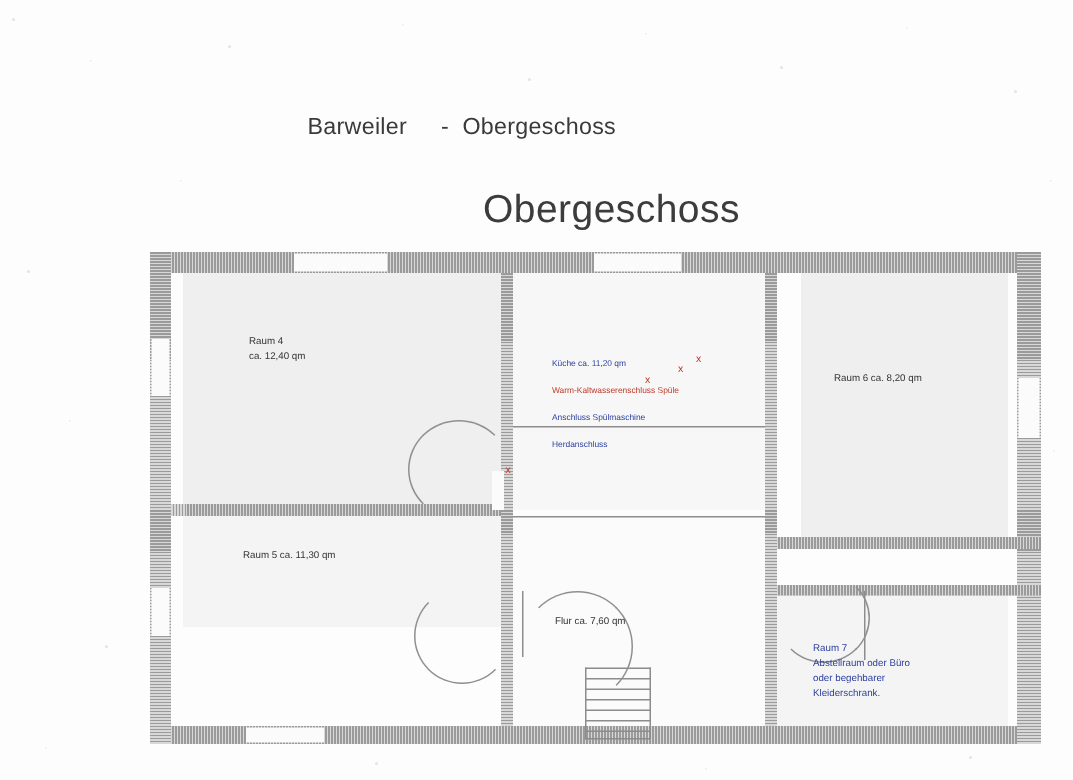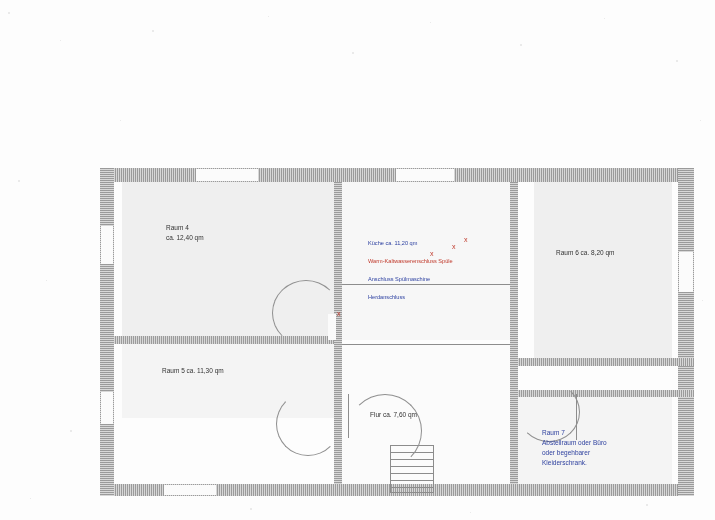"Barweiler - Obergeschoss" div { html: none -> <div>Barweiler - Obergeschoss</div> }
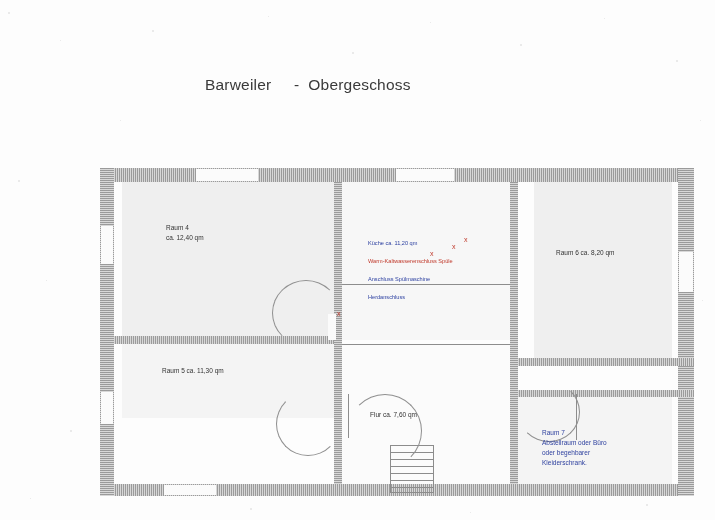"Obergeschoss" div { html: none -> <div>Obergeschoss</div> }
